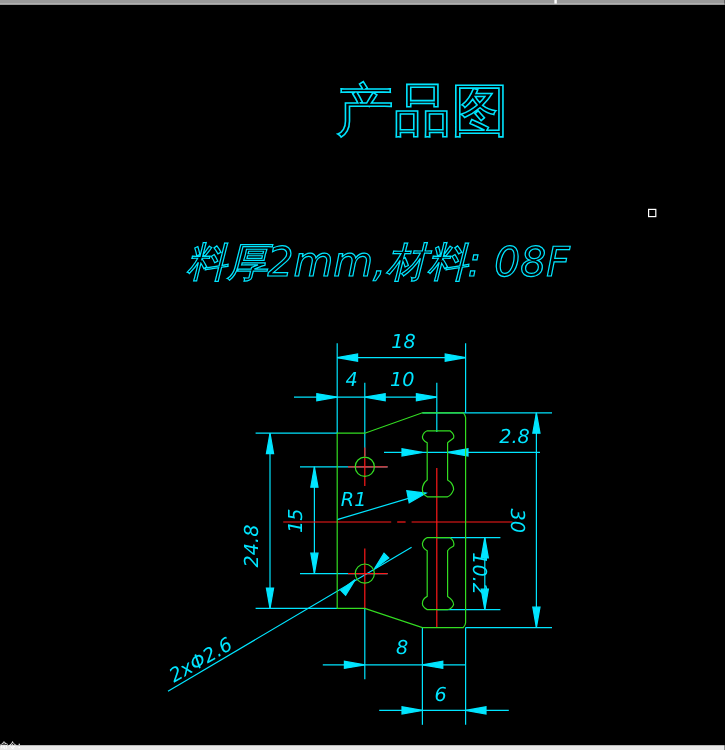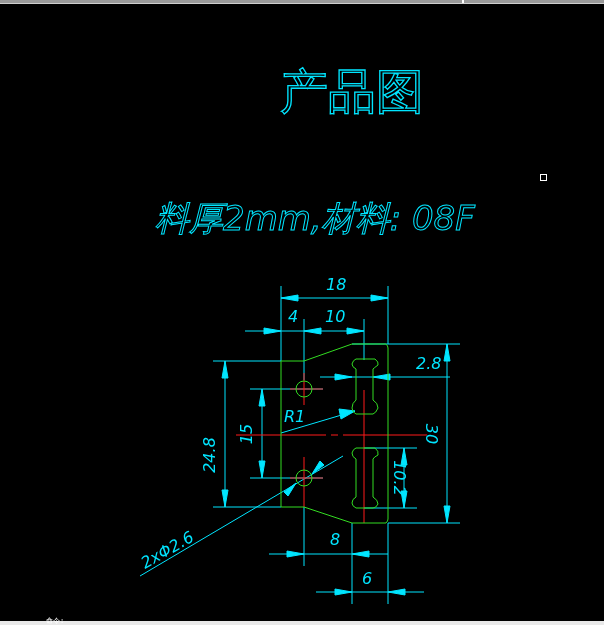"命令:" .bottom-text { margin-left: 46px -> none }
